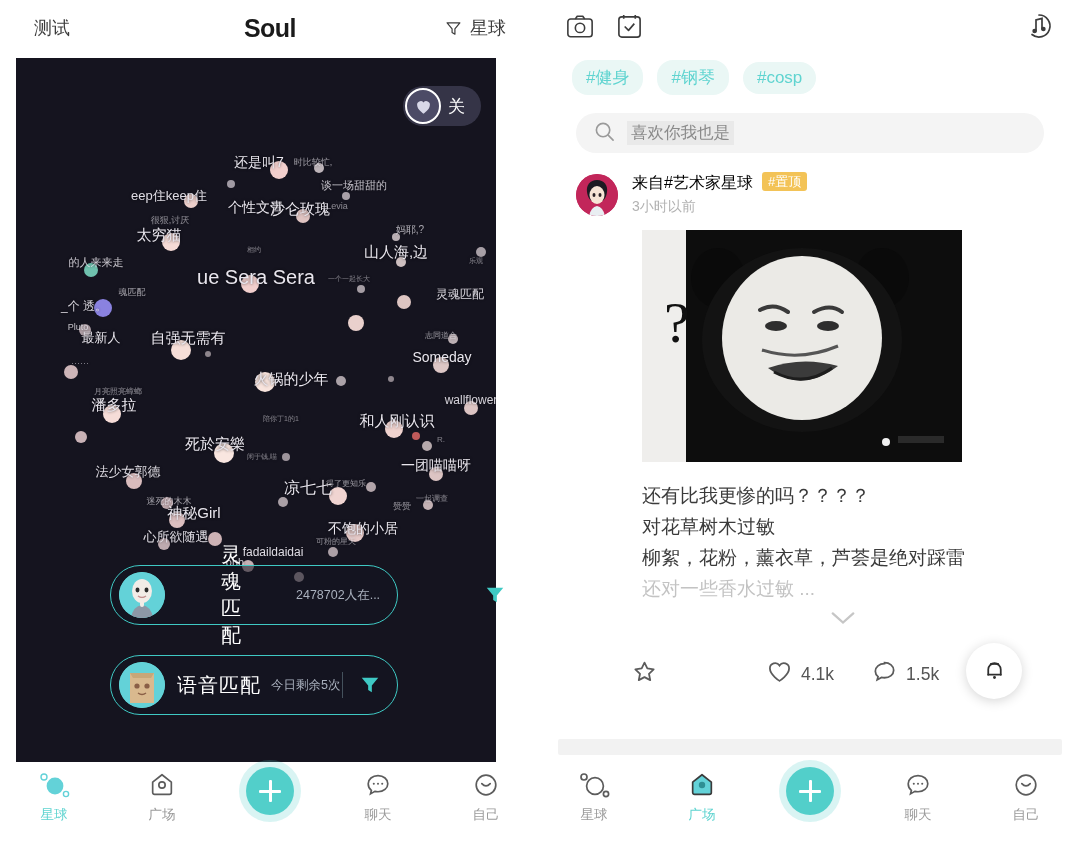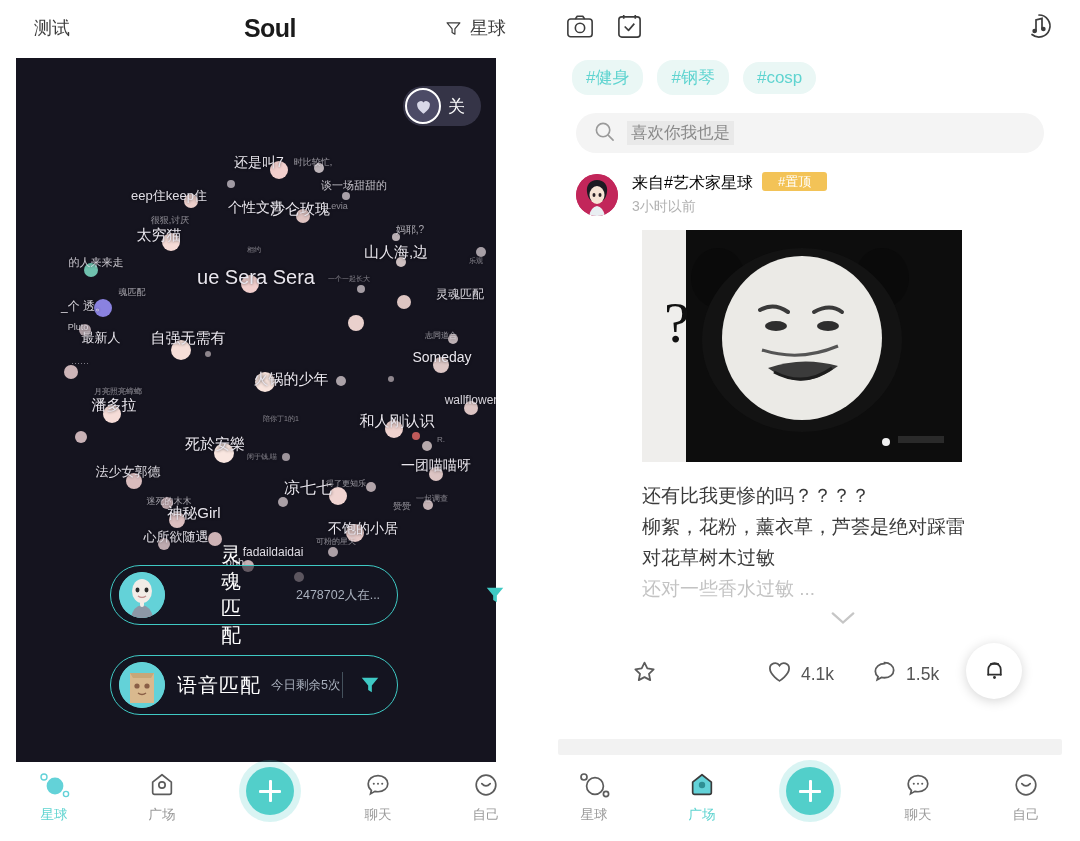"#置顶" .badge { padding: 2px 16px -> 2px 6px }
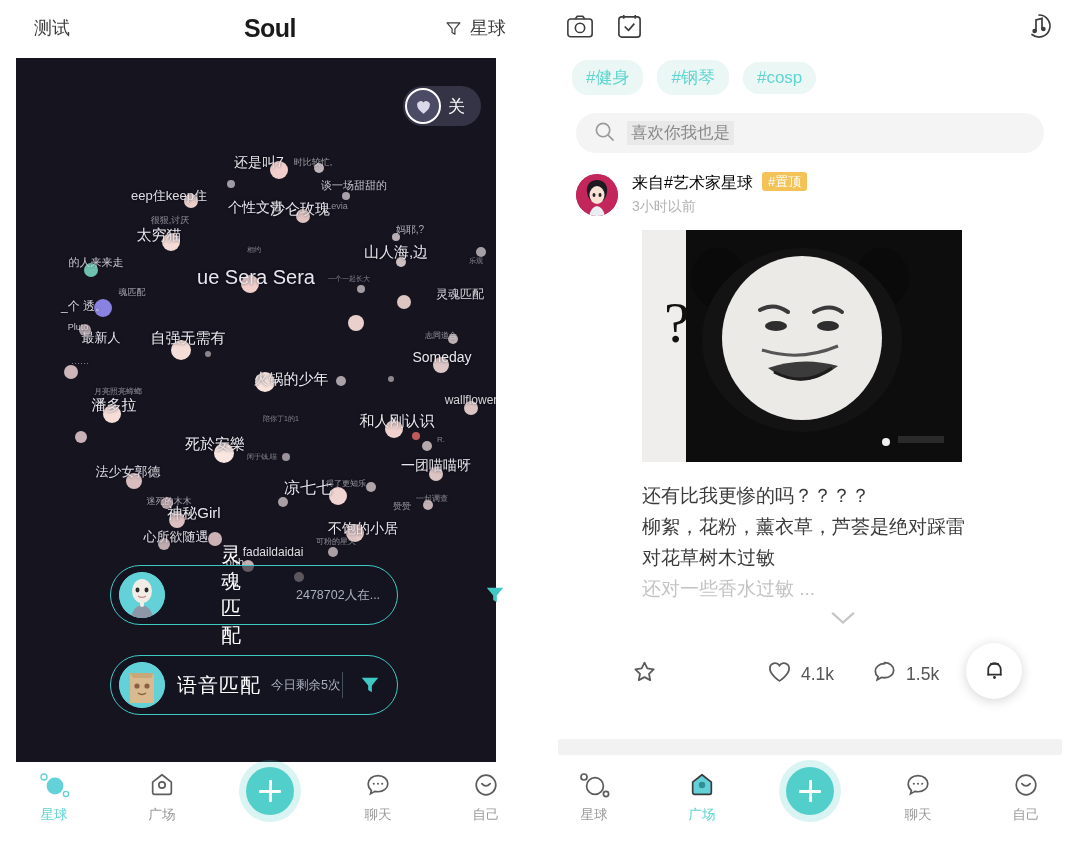"柳絮，花粉，薰衣草，芦荟是绝对踩雷" div.post-line { order: before "对花草树木过敏" -> after "对花草树木过敏" }
